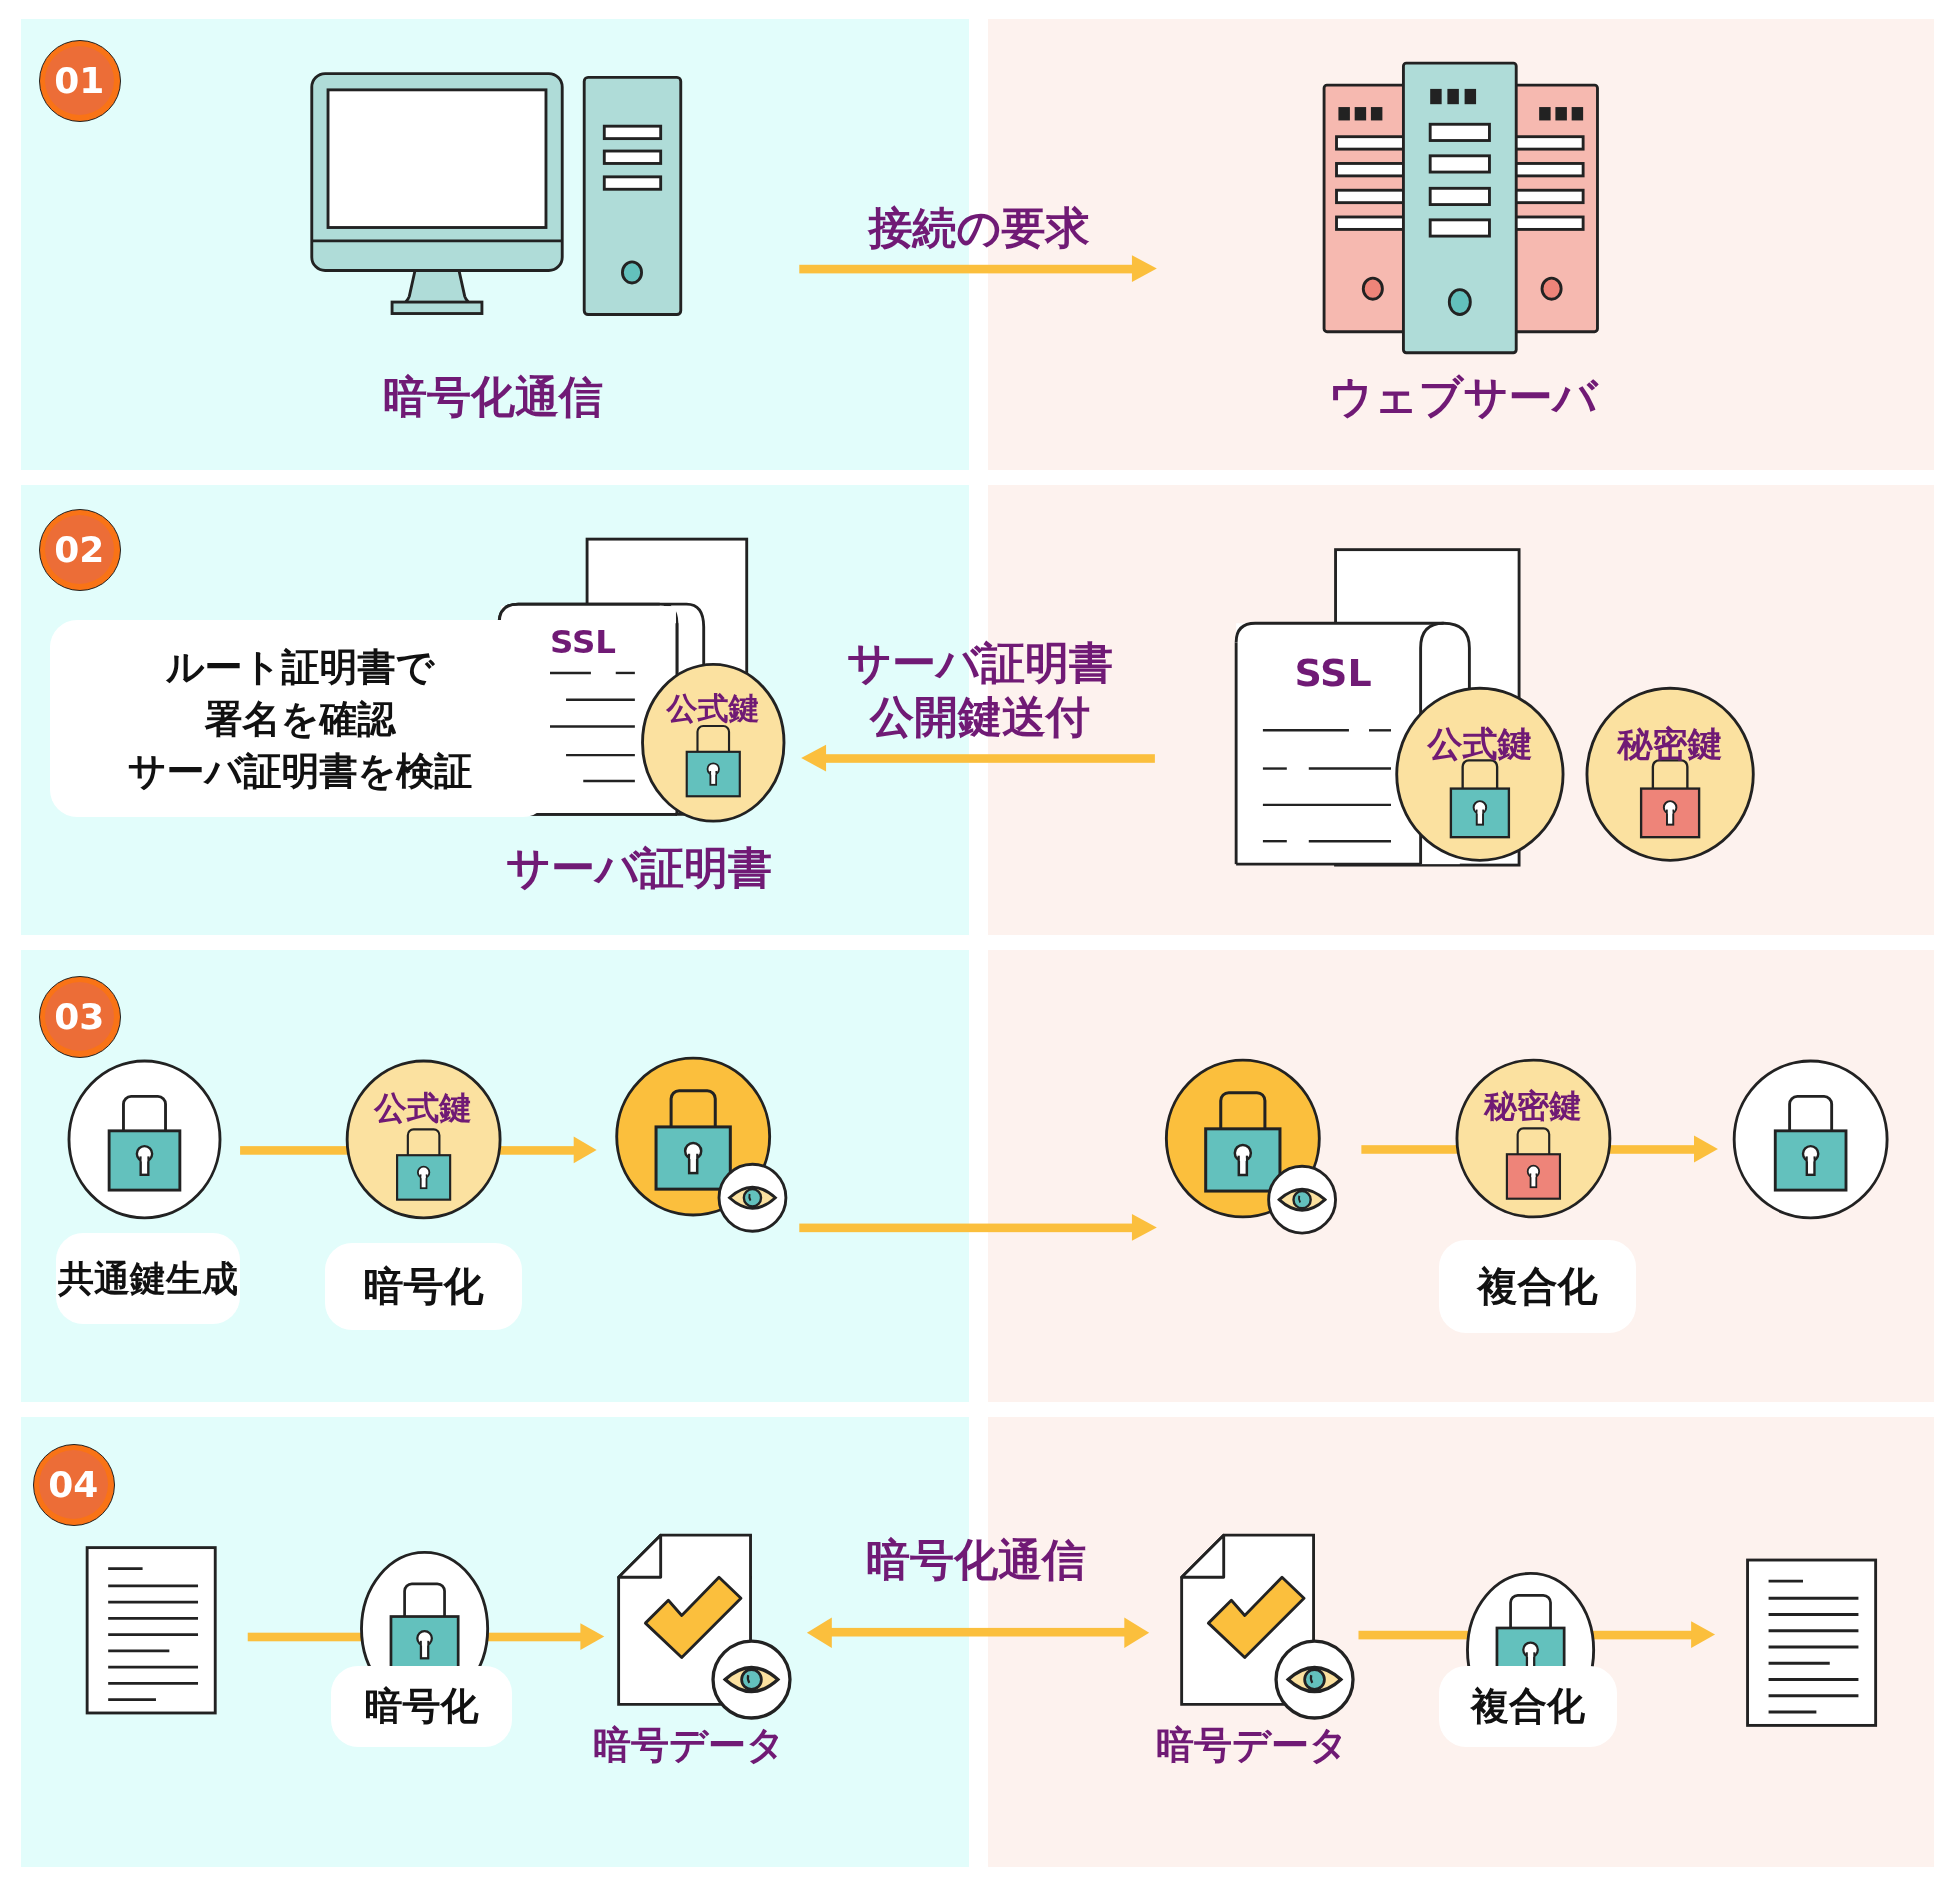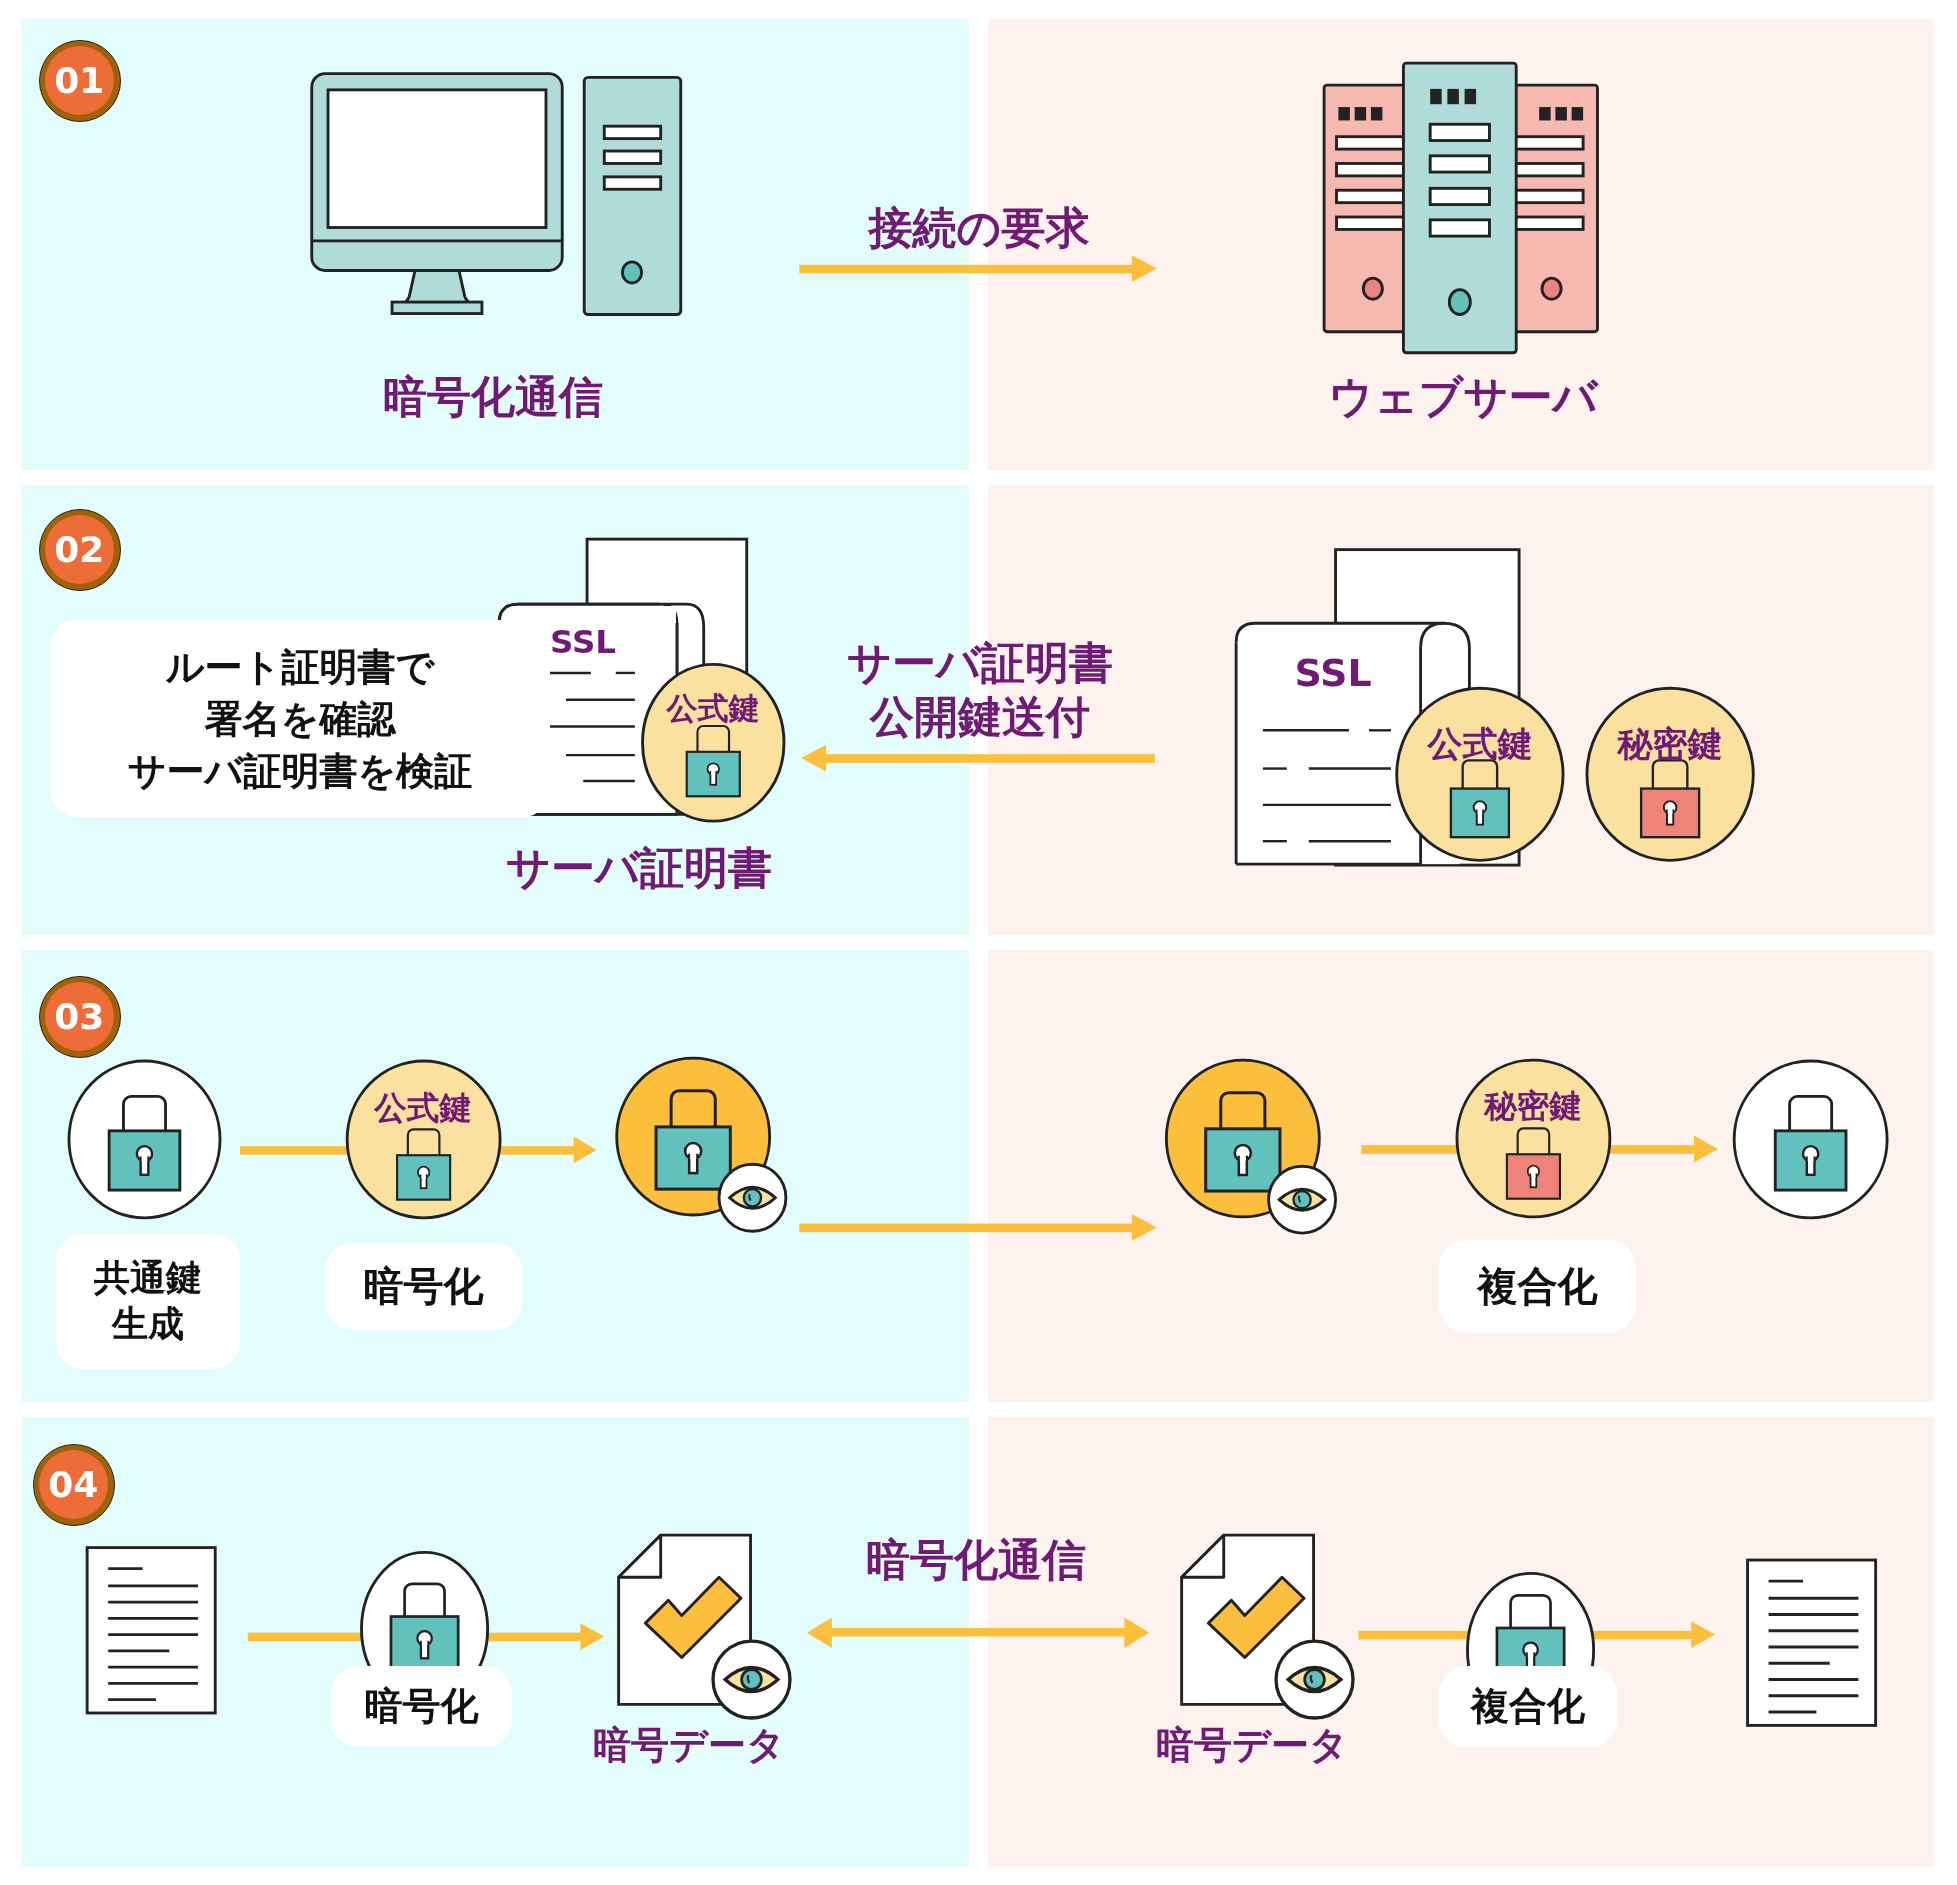"01" .badge { background: #a16207 -> #f97316 }
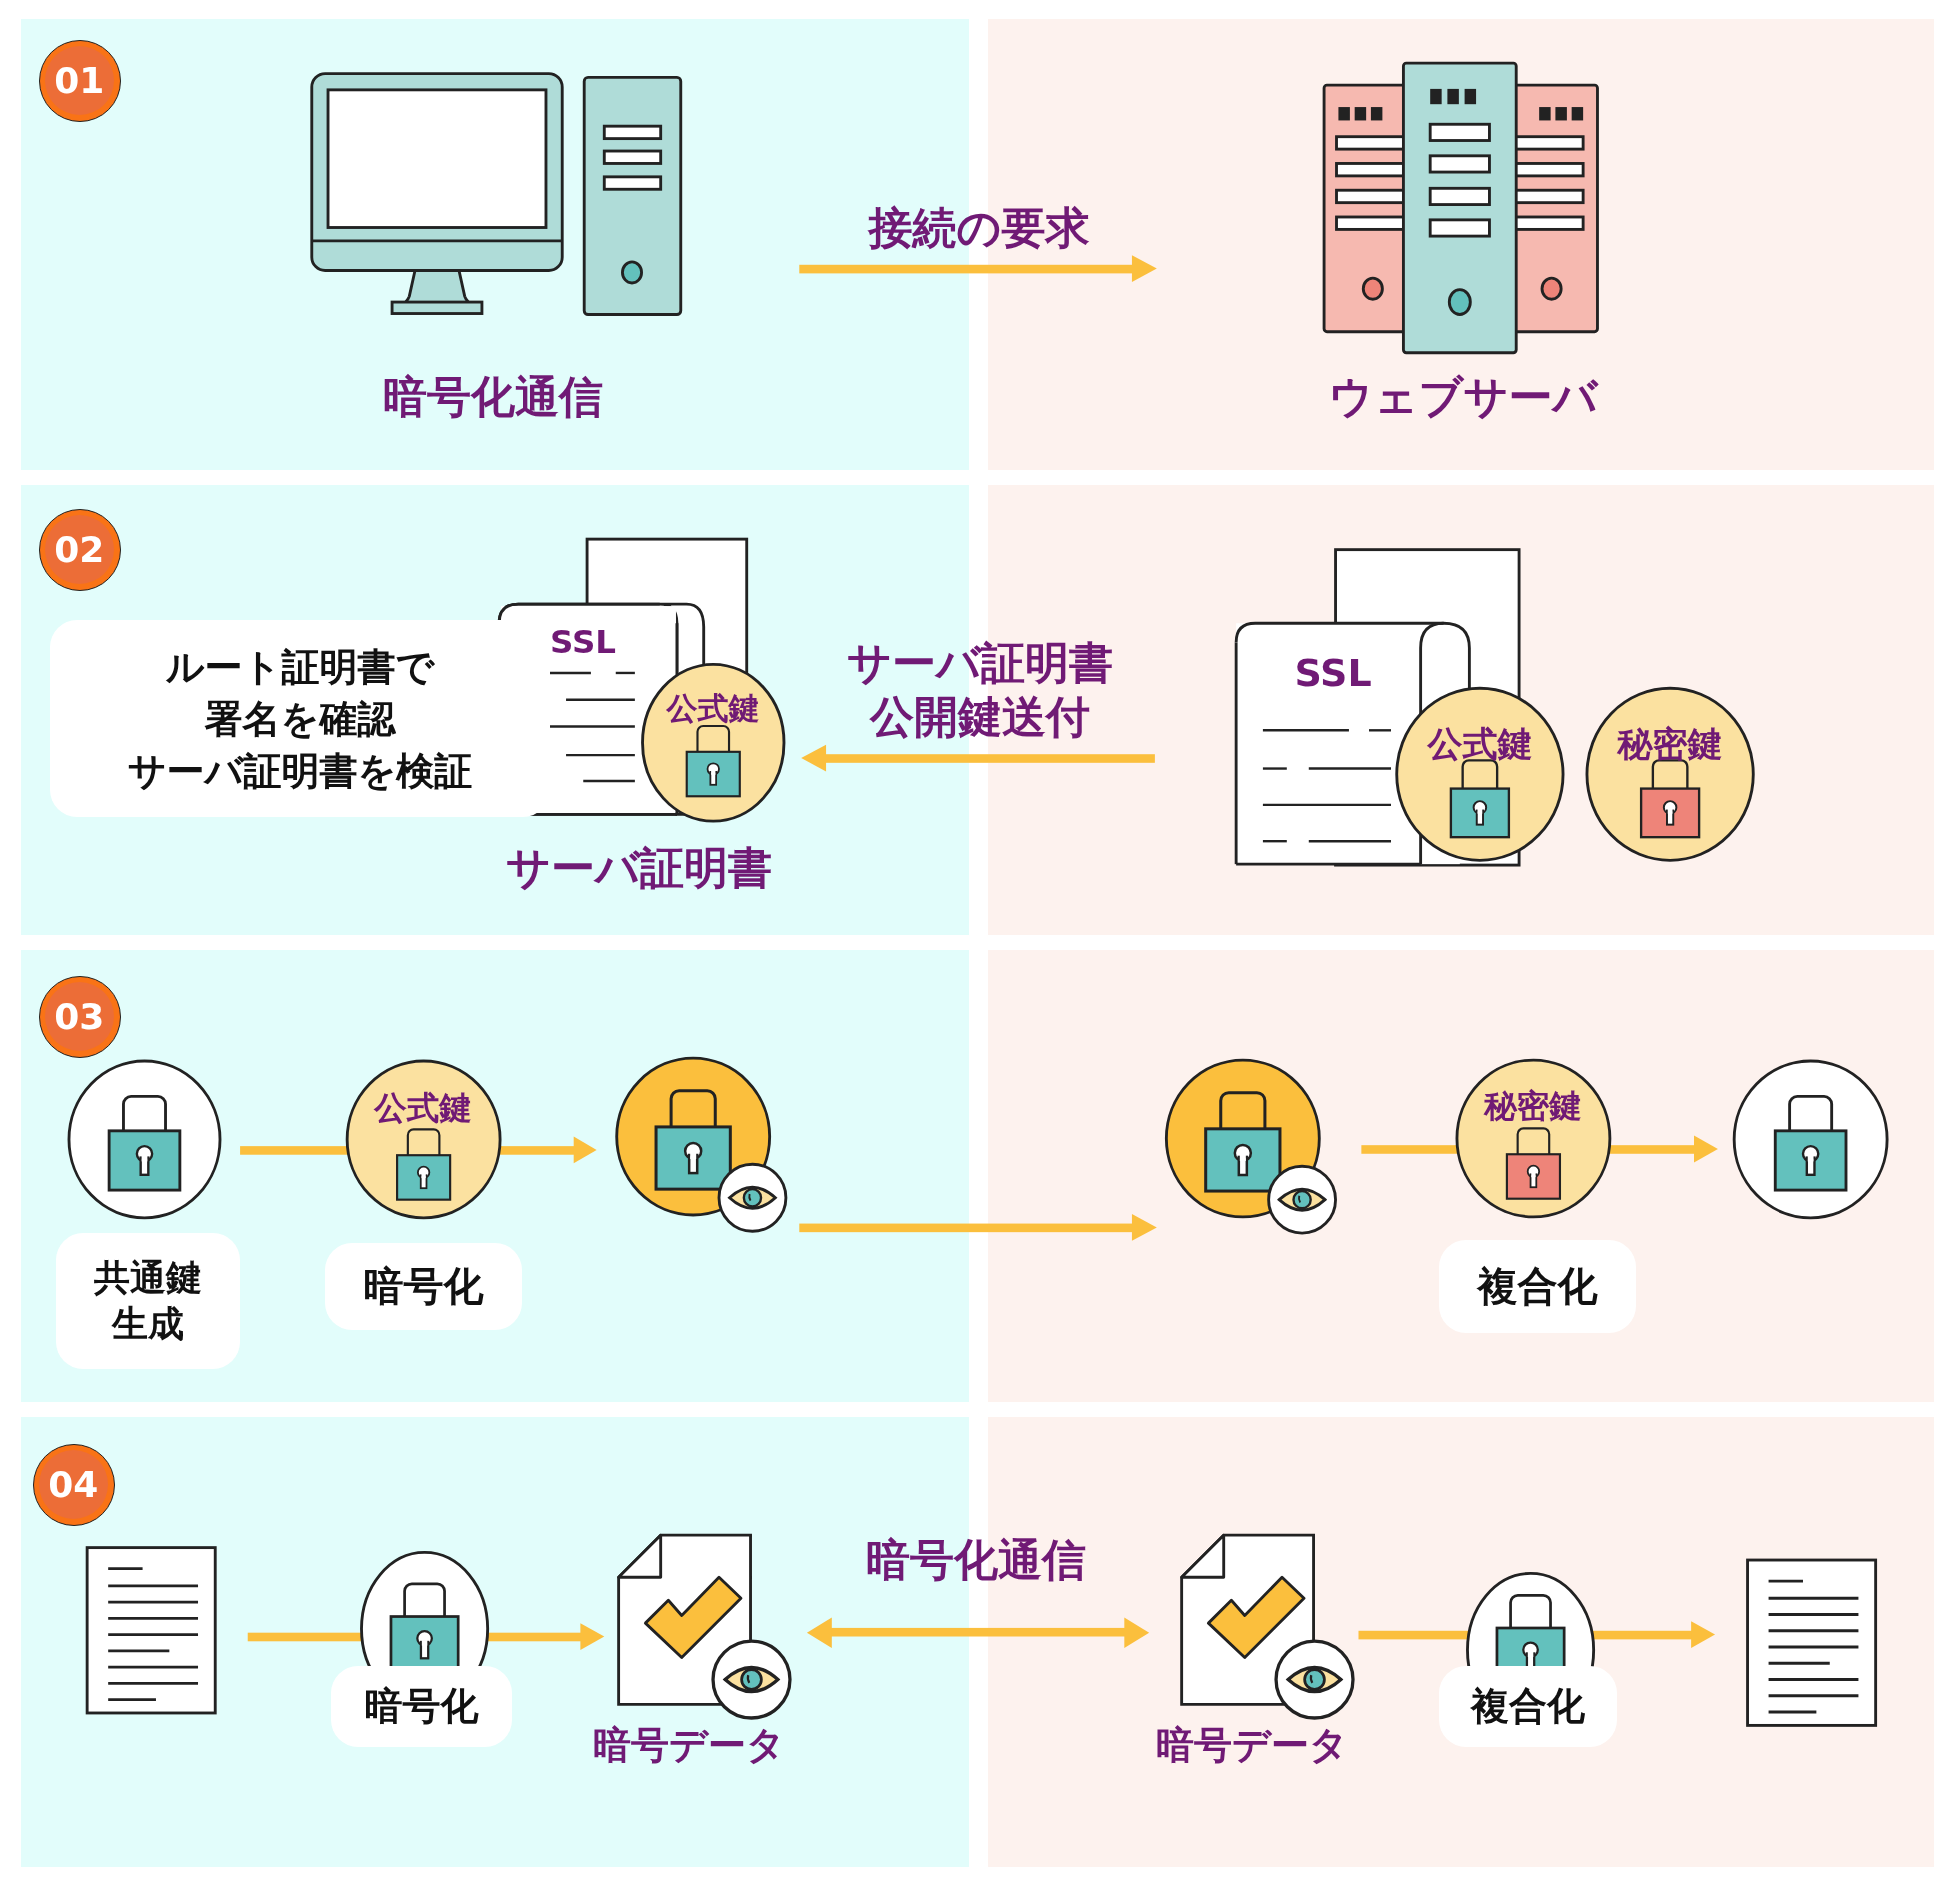"共通鍵" div.box { flex-direction: column -> row; height: 136px -> 91px }
